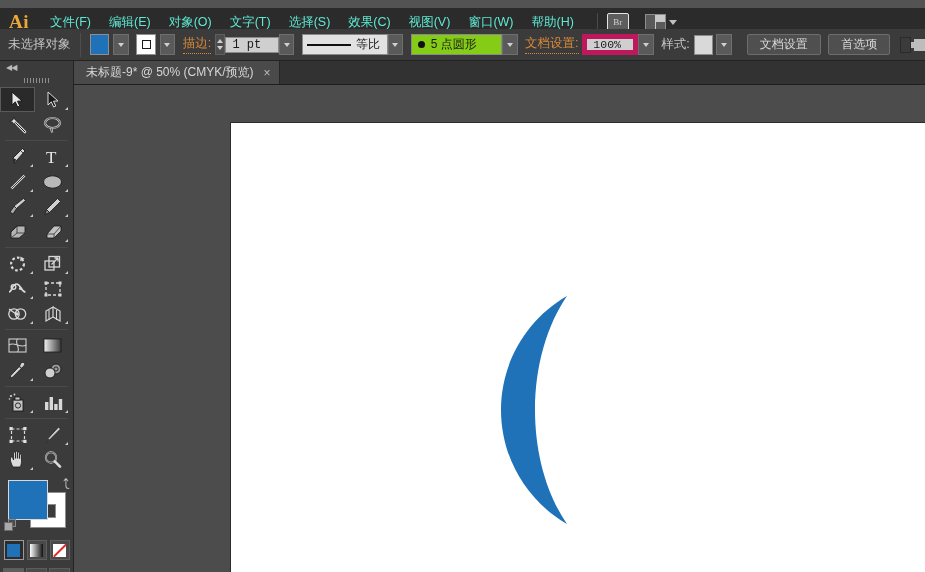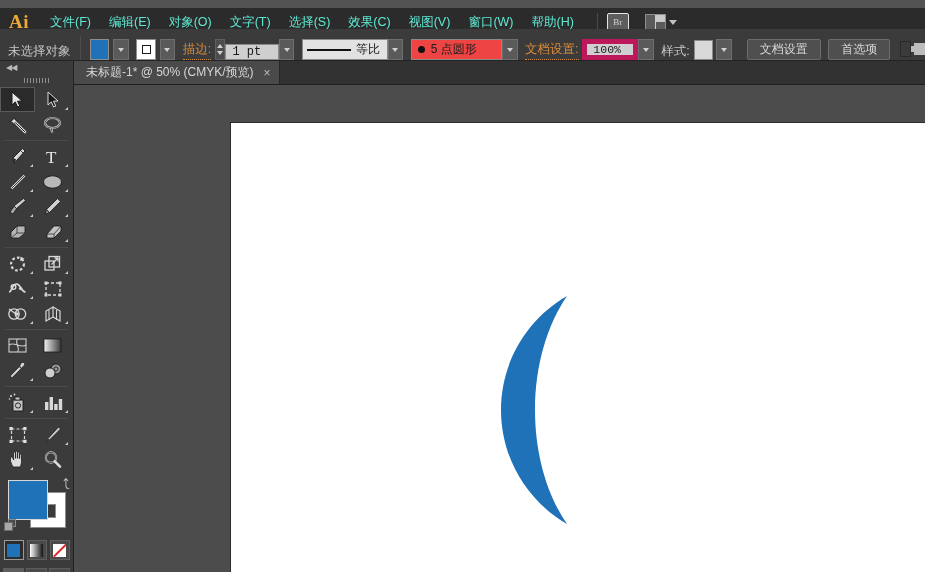"未选择对象" .controlbar { align-items: flex-end -> center }
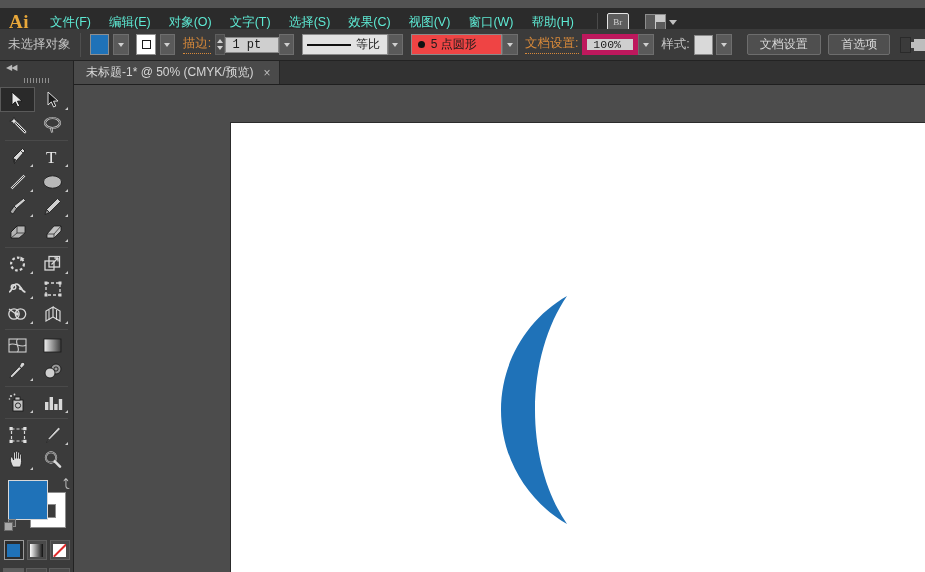"5 点圆形" .brush-field { background: #ef4444 -> #84cc16 }
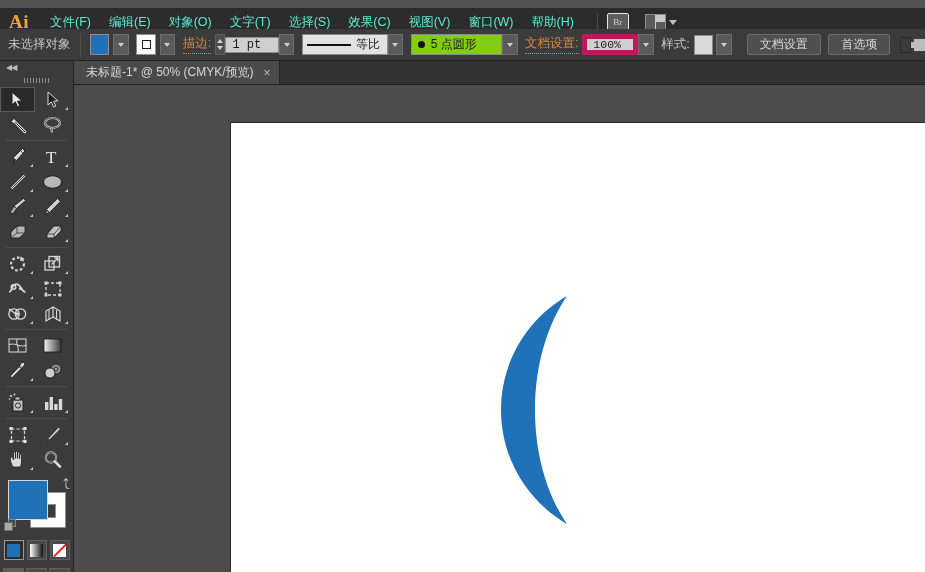"未标题-1* @ 50% (CMYK/预览)" span { text: -1 -> -9 }
